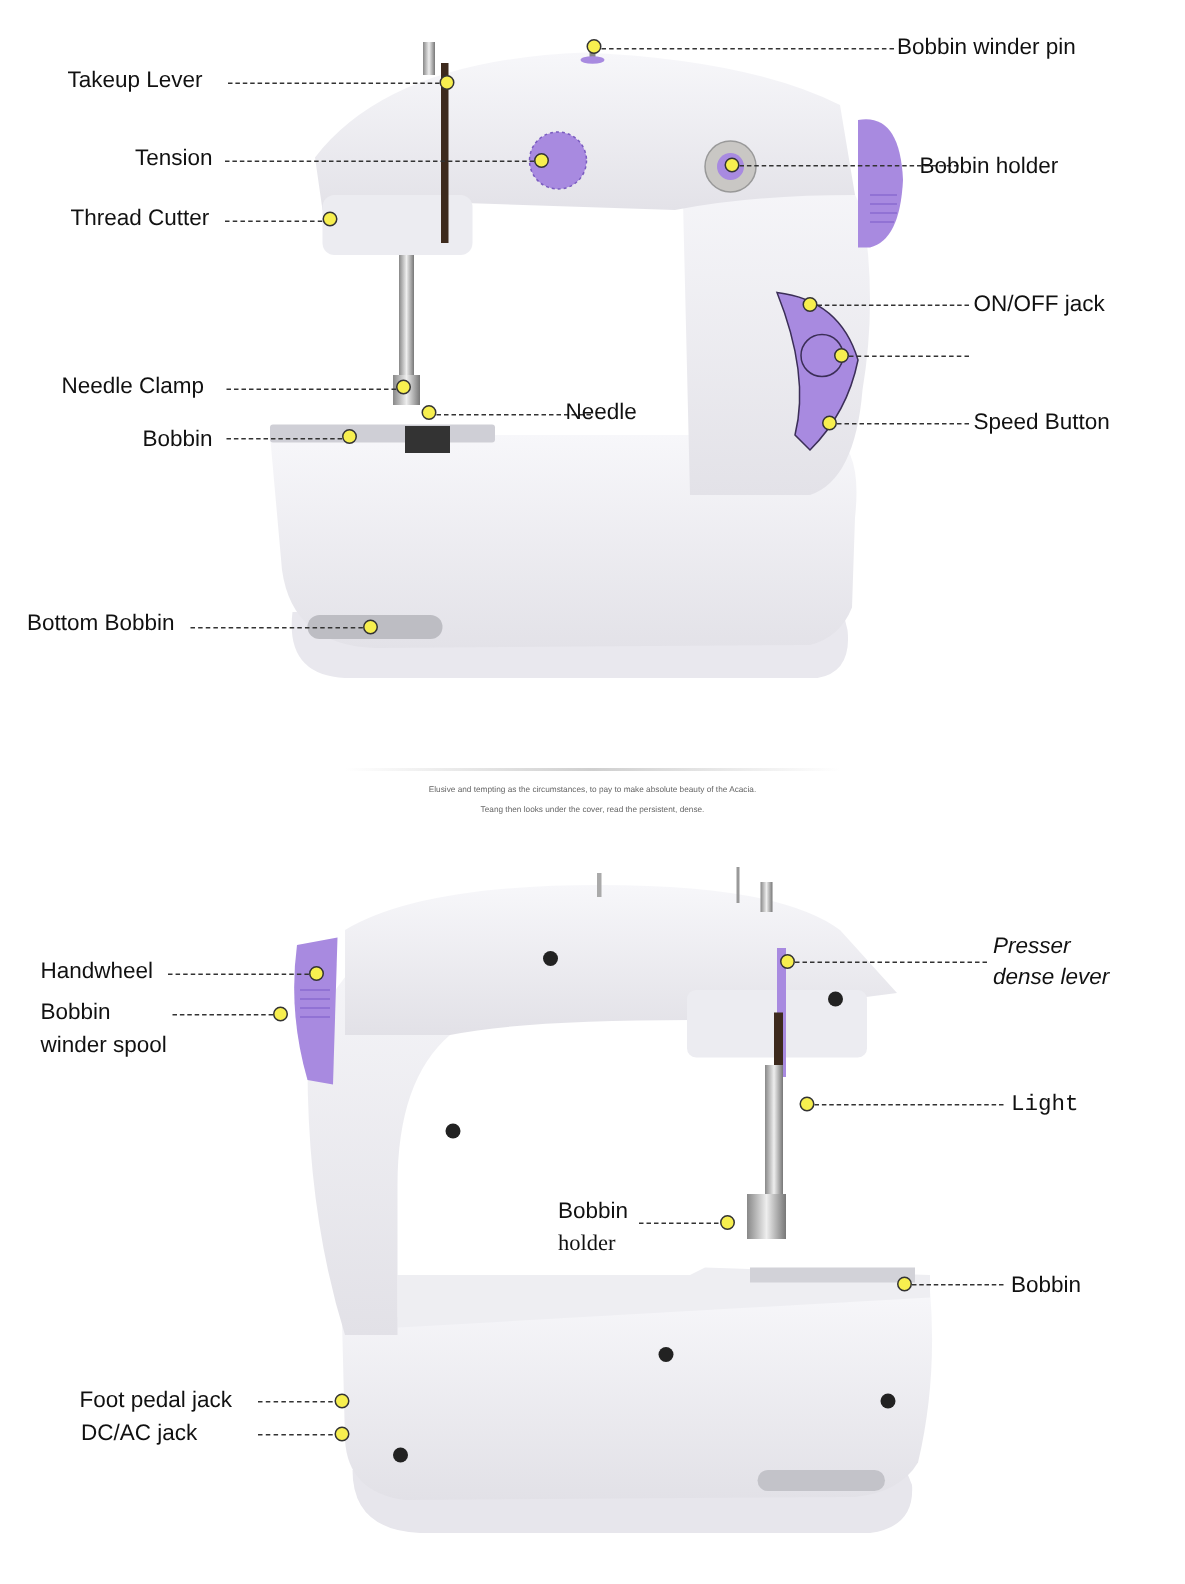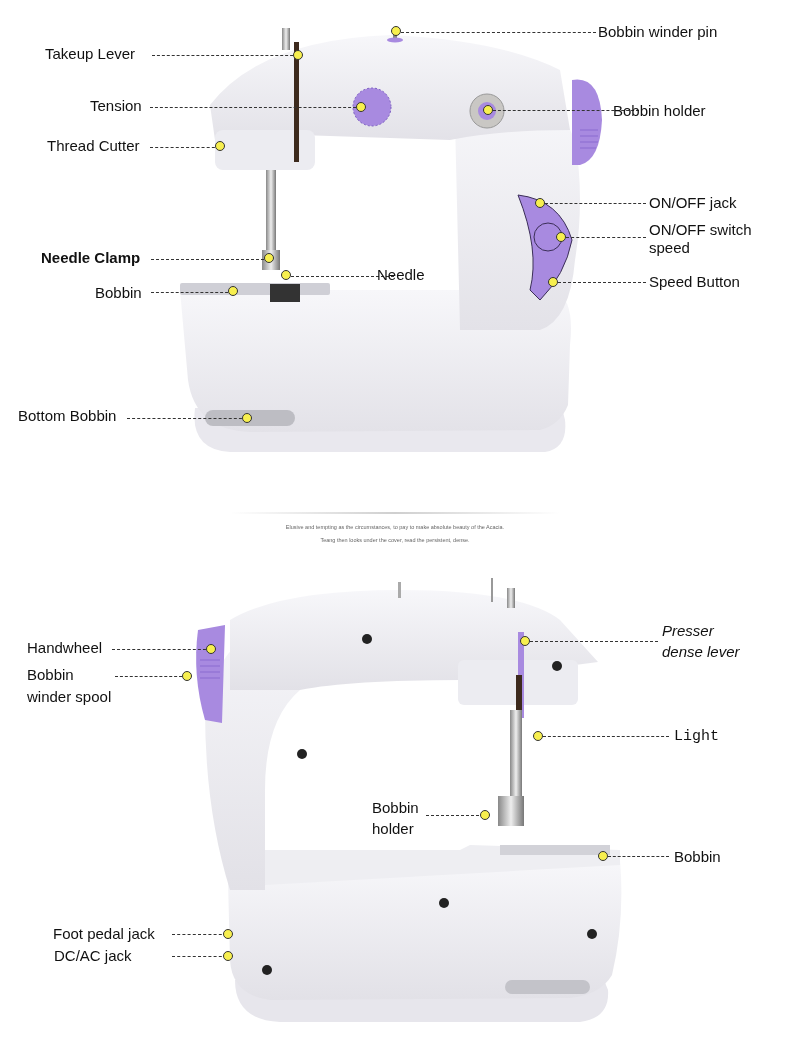"ON/OFF switch" div.label { html: <div> <div>ON/OFF switch</div> <div>speed</div> </div> -> none }
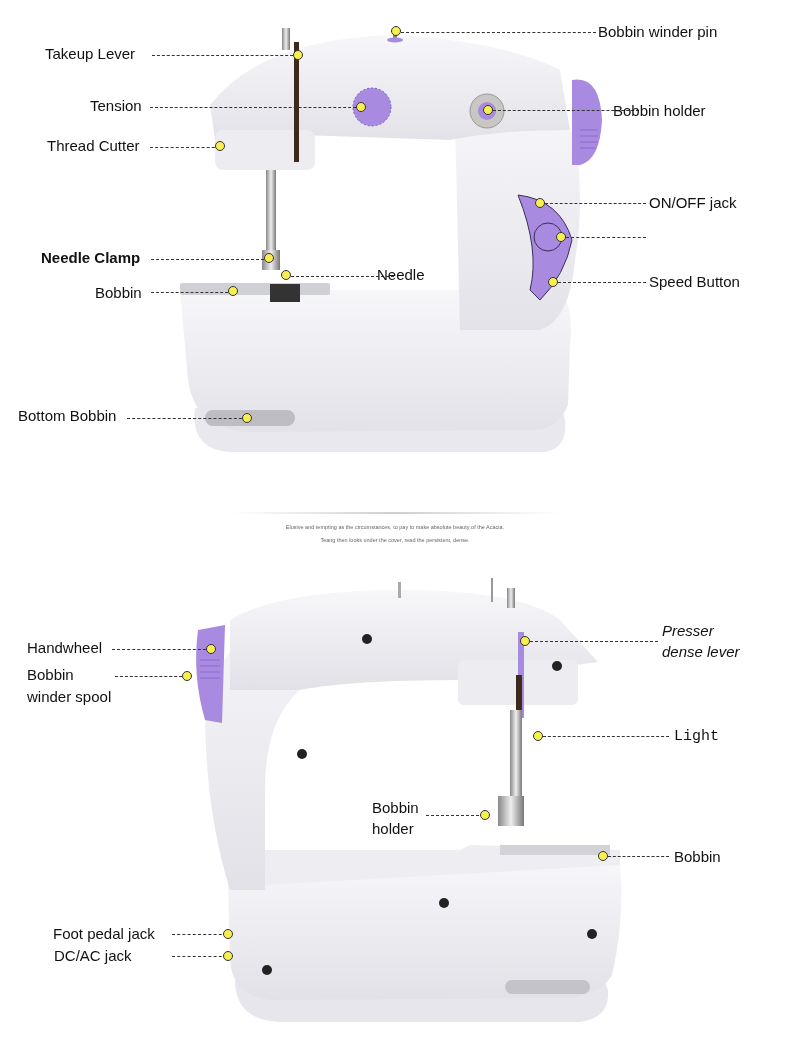"Needle Clamp" div.label { font-weight: bold -> none }
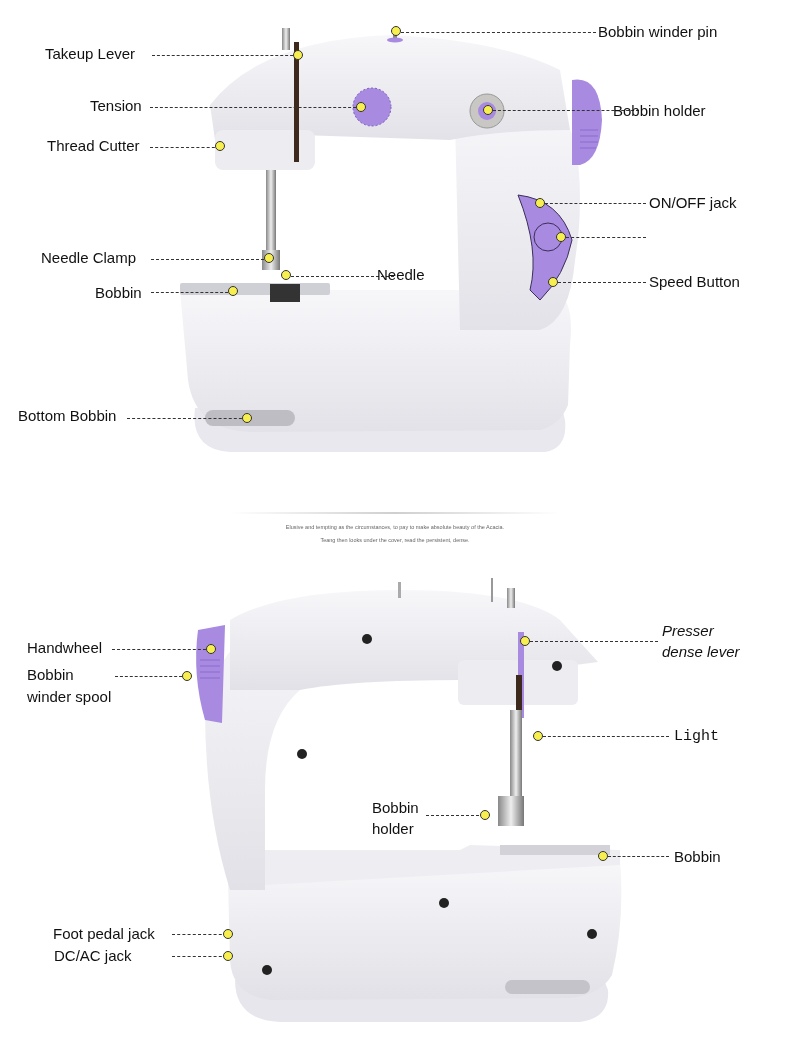"holder" div { font-family: none -> Liberation Serif, serif }
